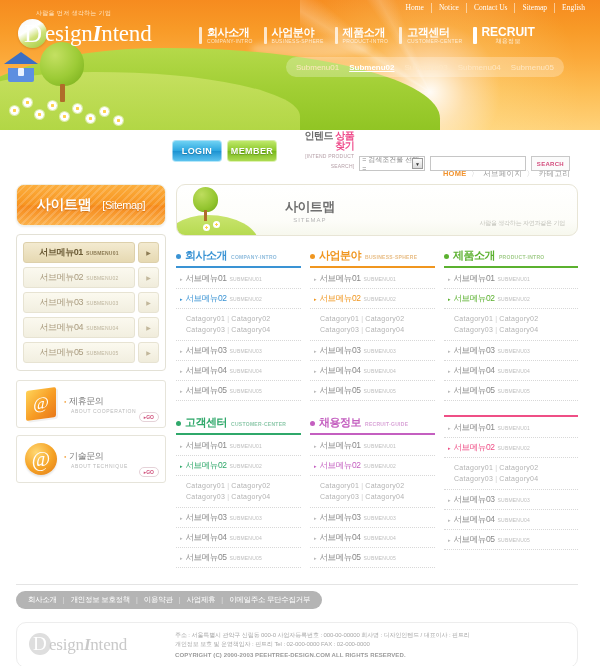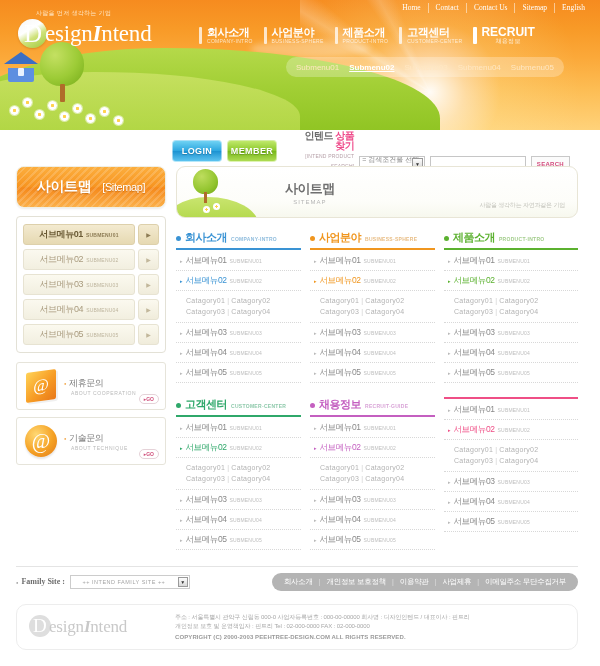"Contact" a { text: Contact -> Notice }
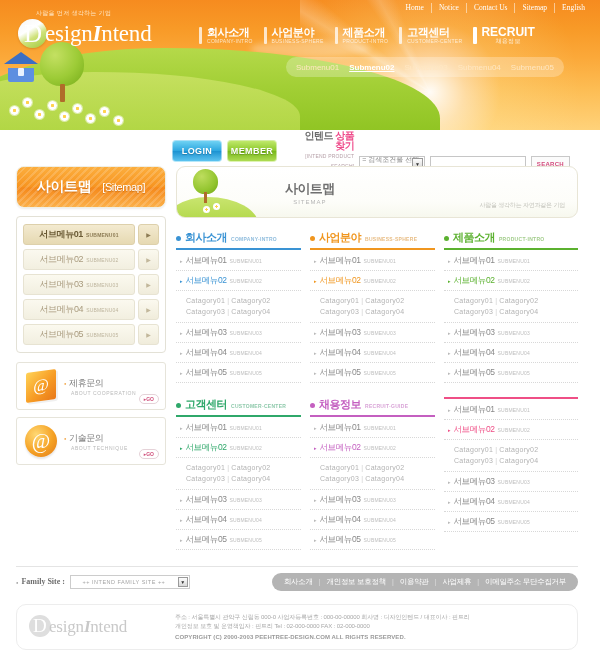"HOME 〉 서브페이지 〉 카테고리" div.crumb { html: none -> <div> <span>HOME</span> <span>〉</span> <span>서브페이지</span> <span>〉</span> <span>카테고리</span> </div> }
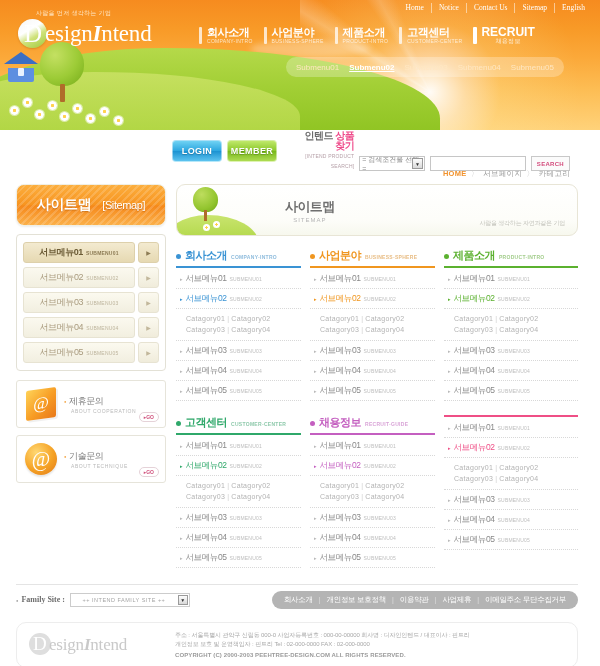"Family Site :" div.fam { html: <div> <span>Family Site :</span> <div> <span>++ INTEND FAMILY SITE ++</span> <span>▼</span> </div> </div> -> none }
